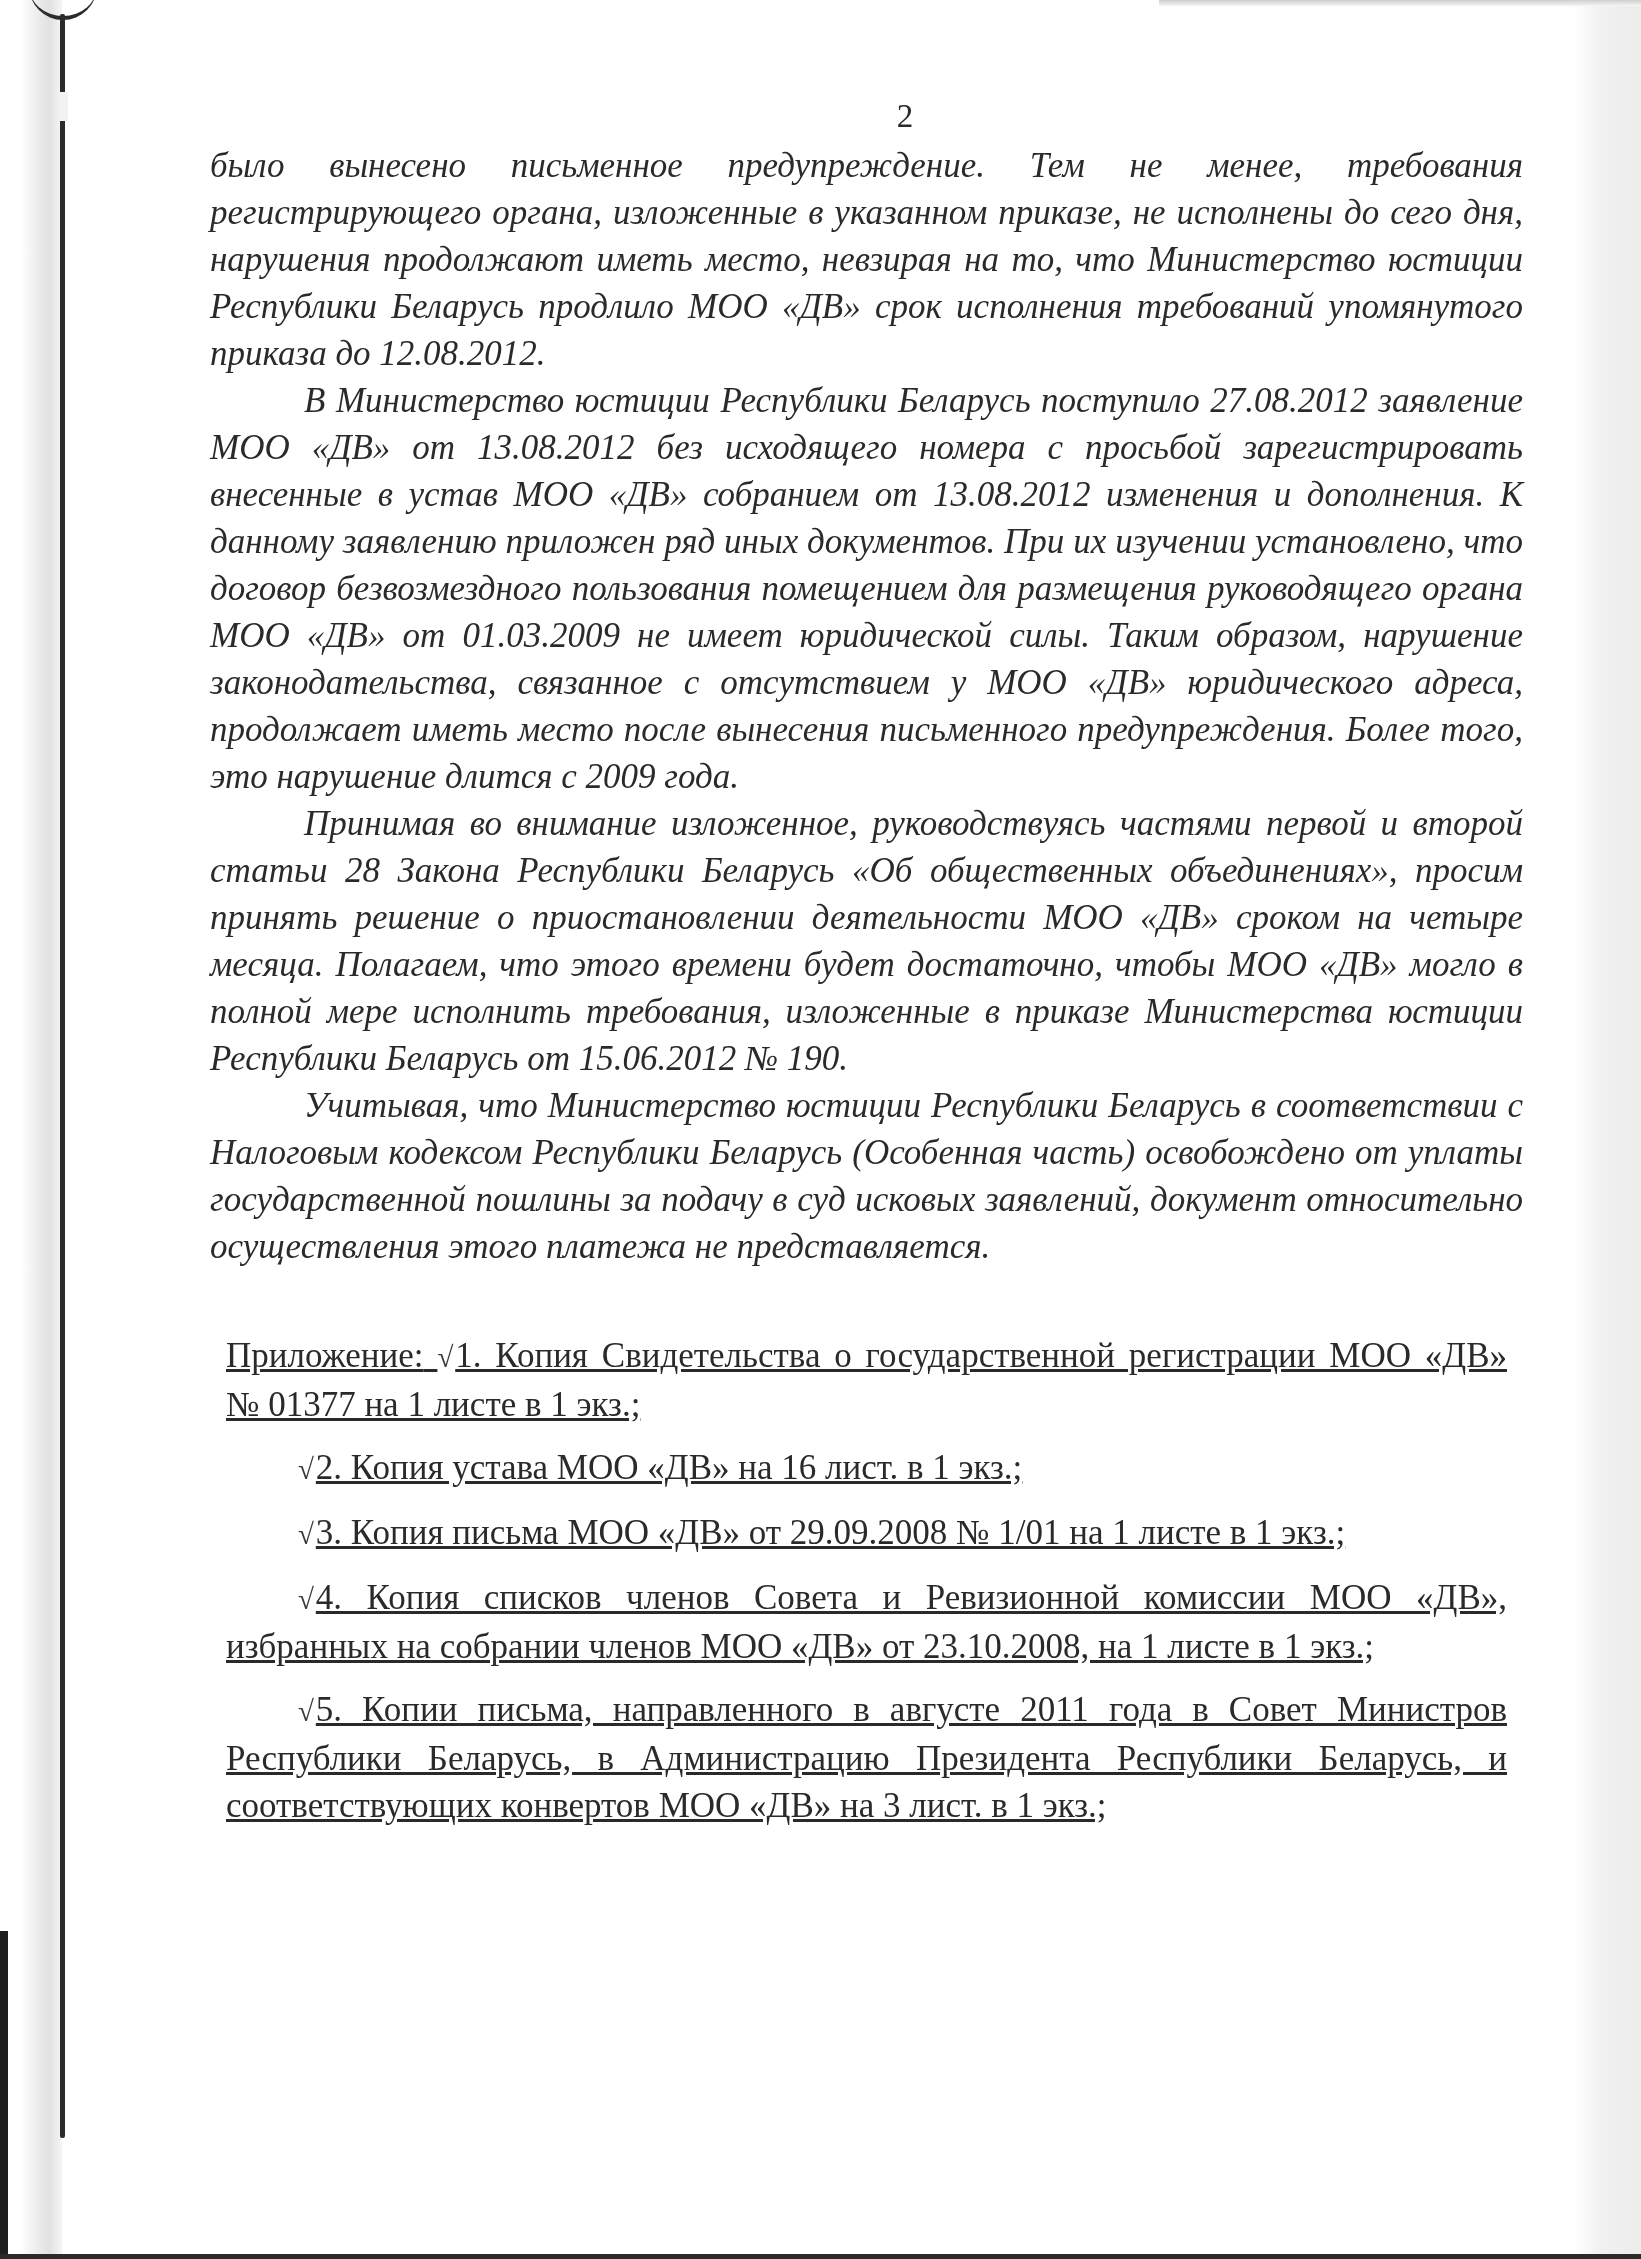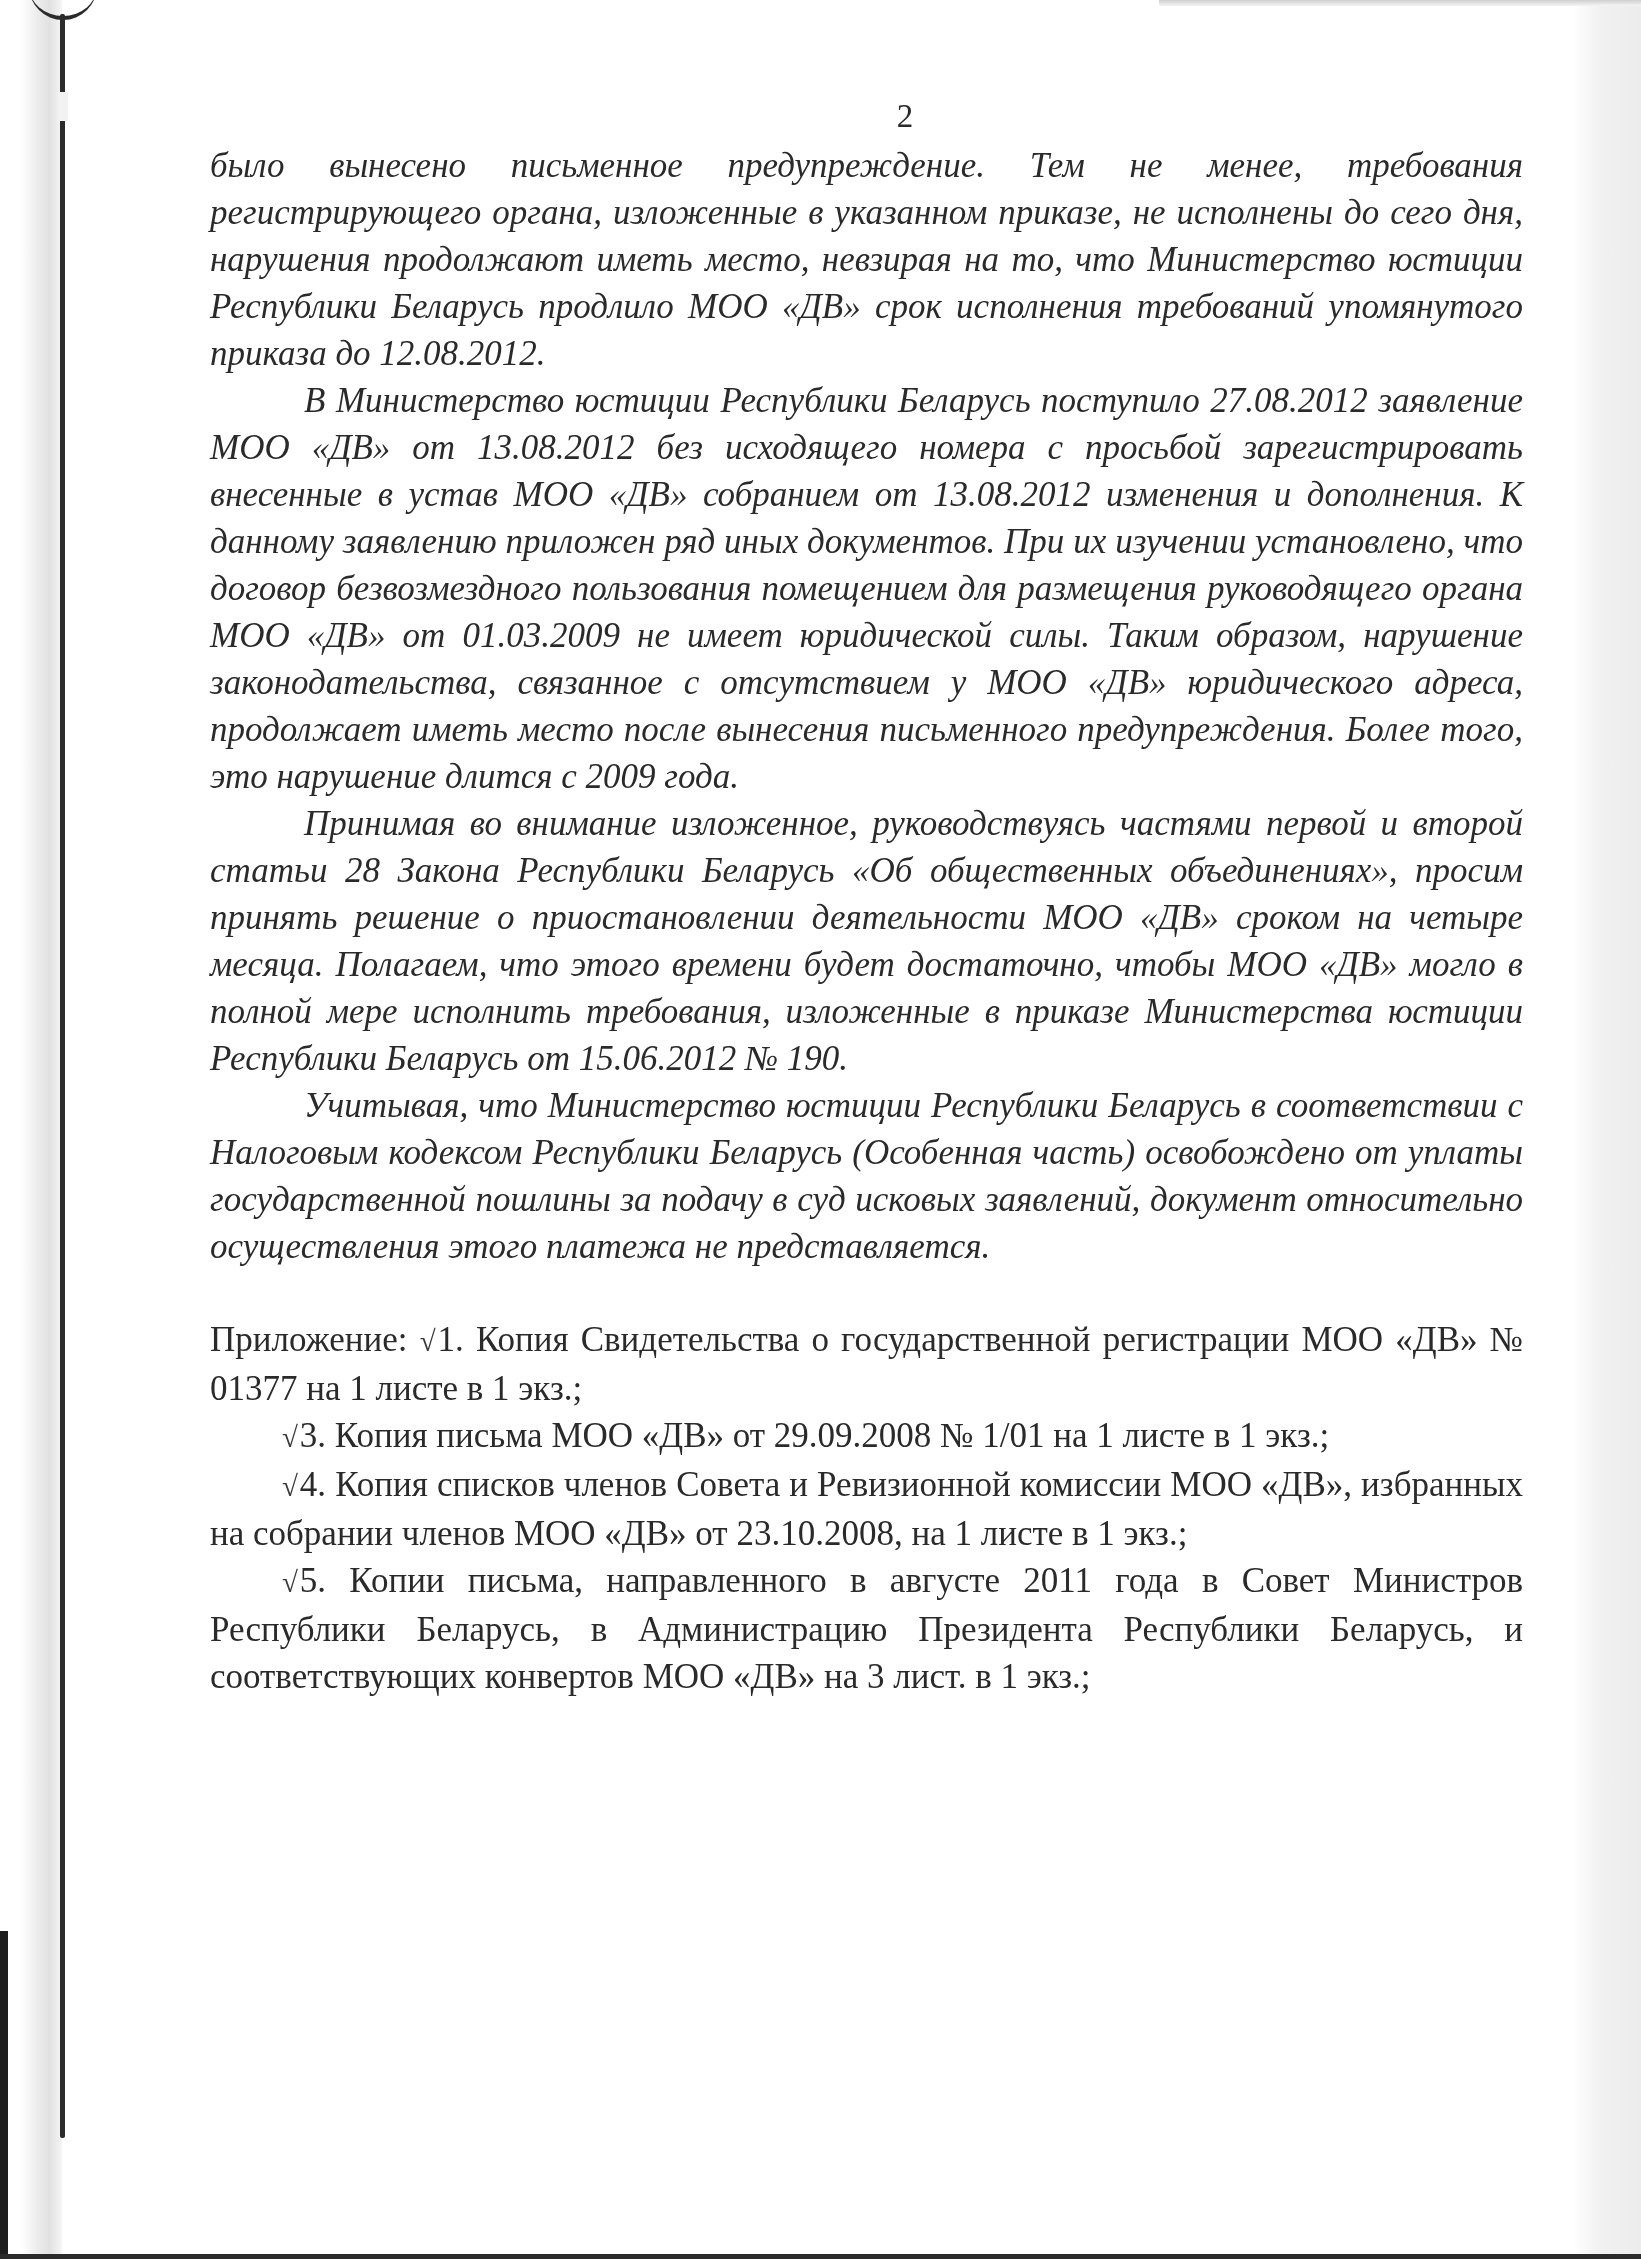"Приложение: √1. Копия Свидетельства о" .attachment-line { margin: 0 -> 16px; text-decoration: none -> underline }
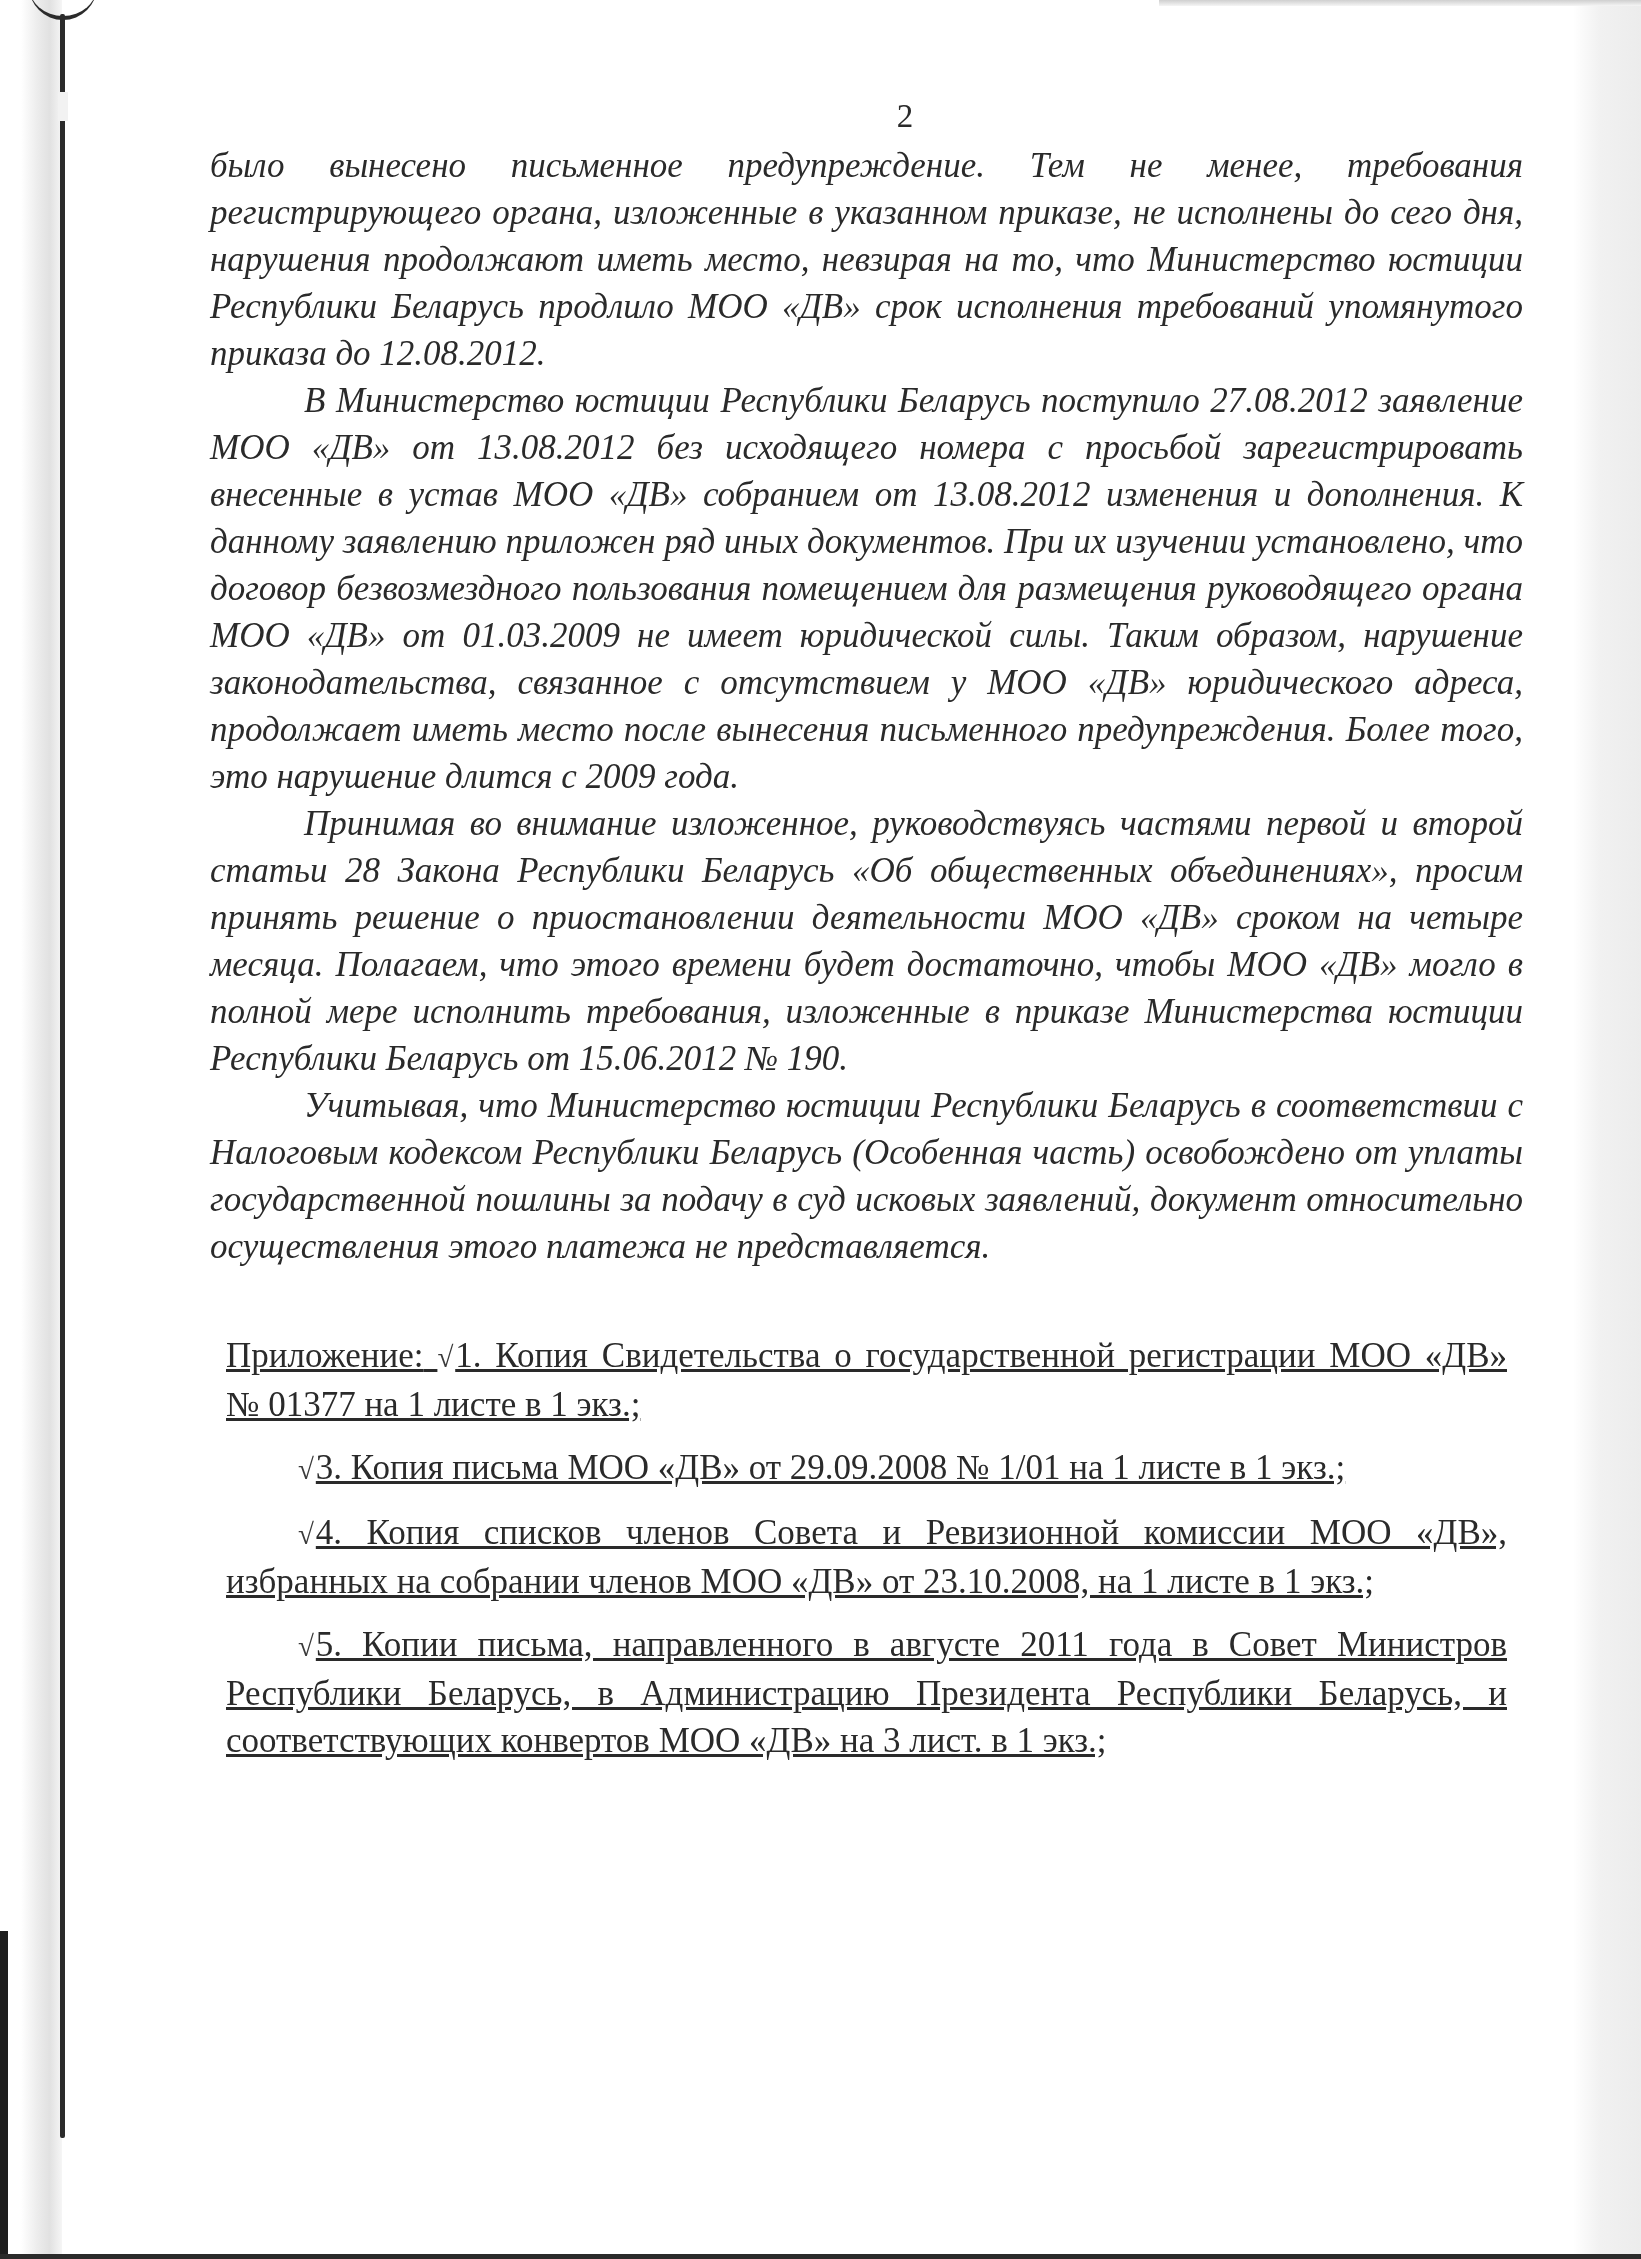"√2. Копия устава МОО «ДВ»" p.attachment-line { html: none -> <p> <span>√</span><span>2. Копия устава МОО «ДВ» на 16 лист. в 1 экз.;</span> </p> }
